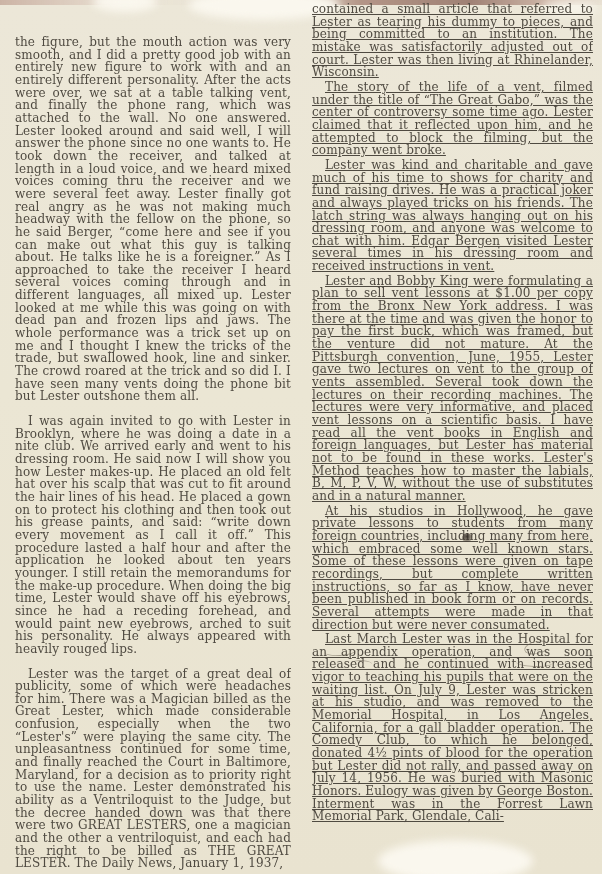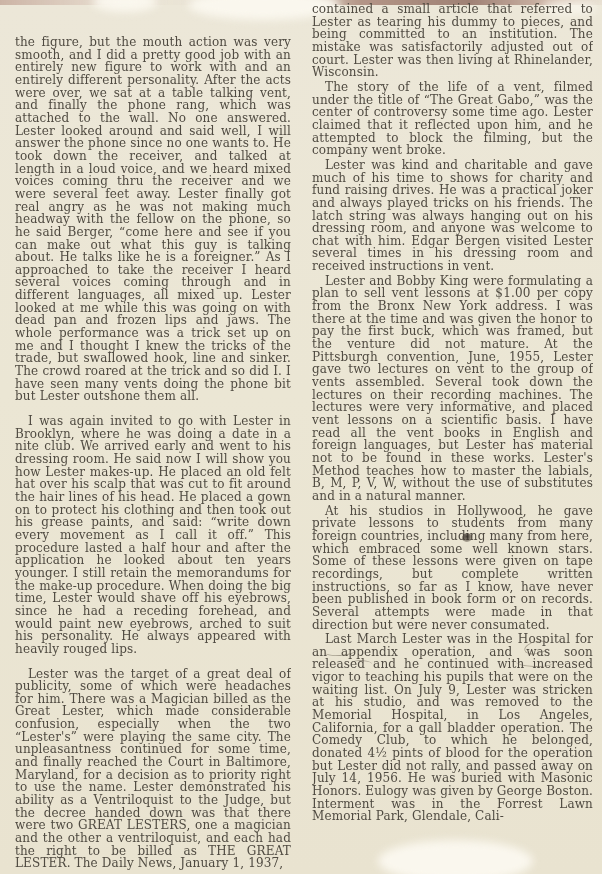"contained a small article that" .column-right { text-decoration: none -> underline }
